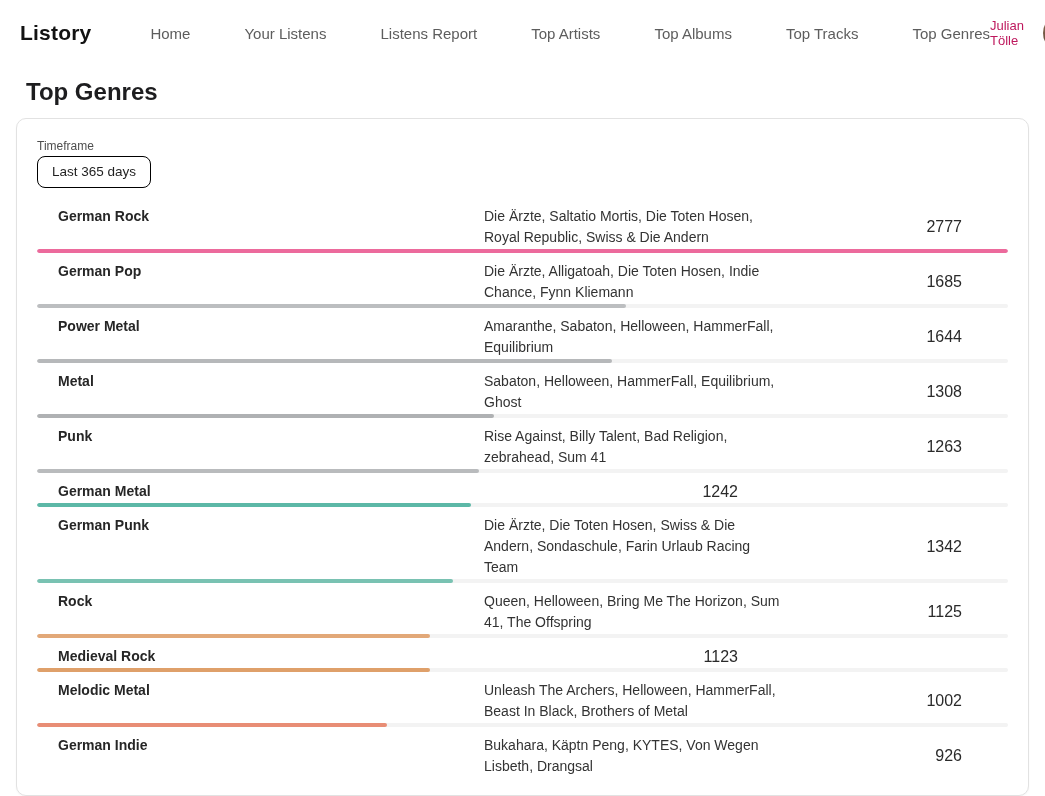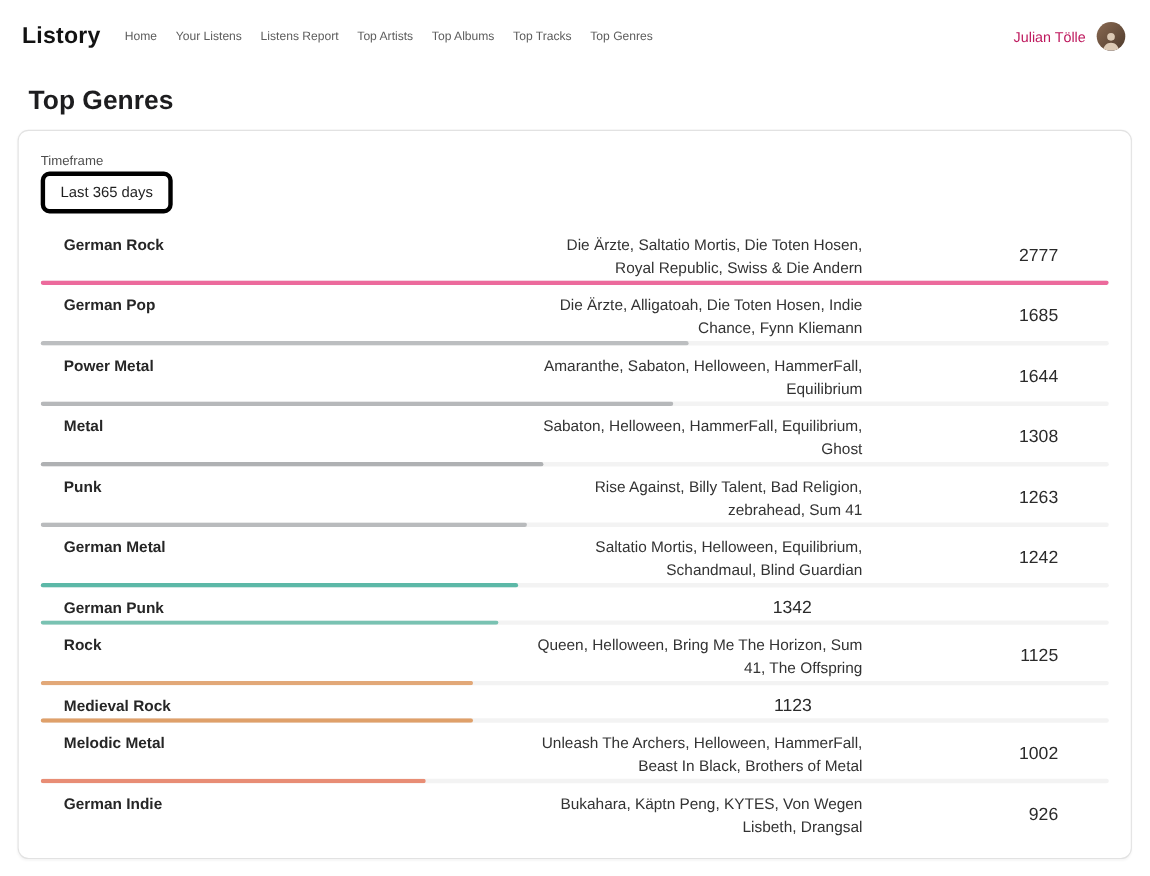"Home" .nav-link { font-size: 11px -> 15px; margin-left: none -> 37px }
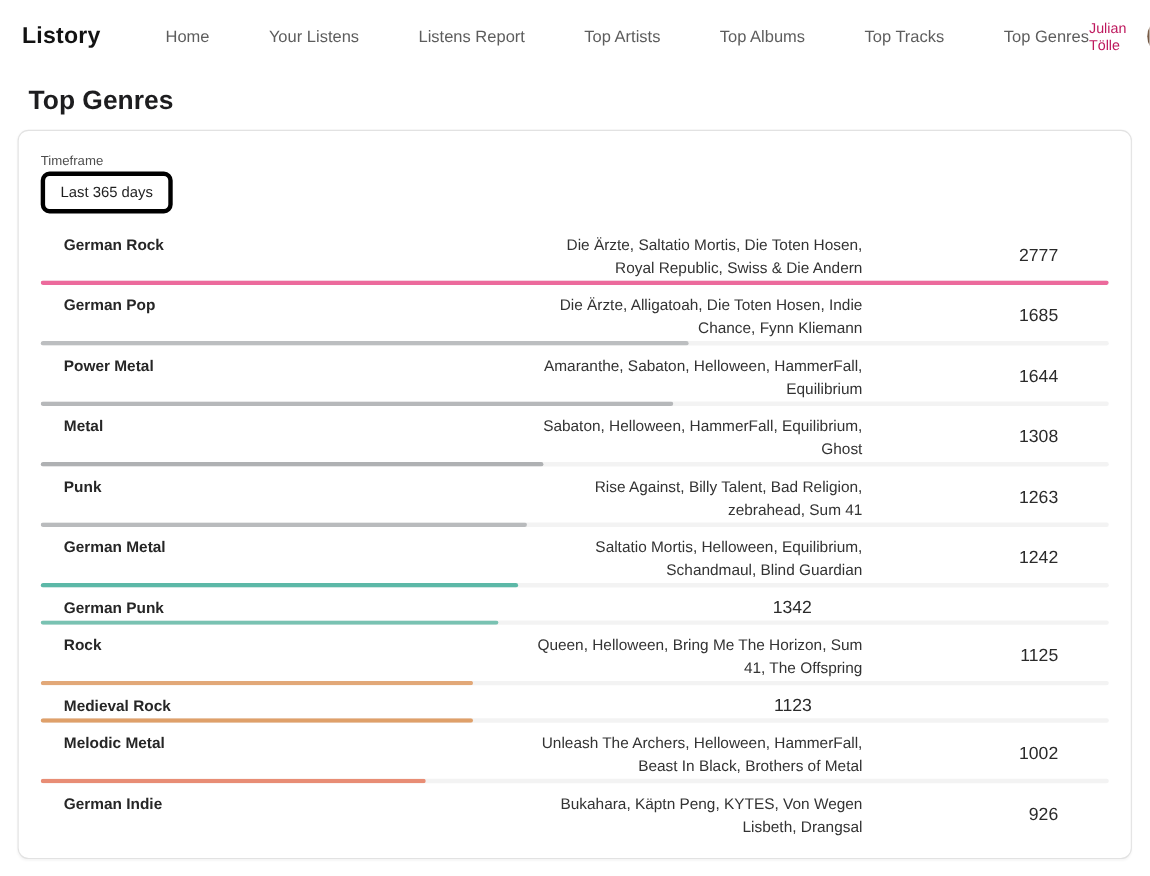"Last 365 days" .filter-select { border: 4px solid #000000 -> 1px solid #000000 }
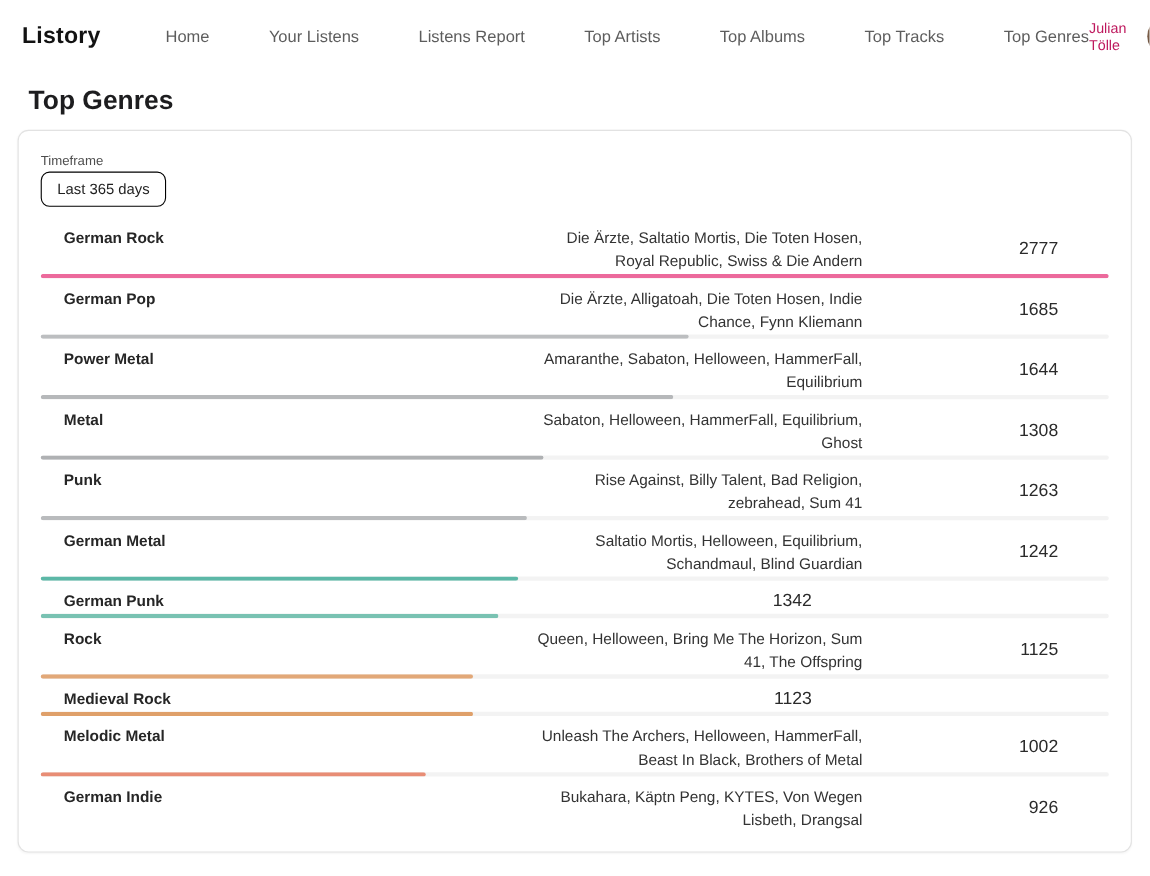"Die Ärzte, Saltatio Mortis, Die" .genre-artists { text-align: right -> none }
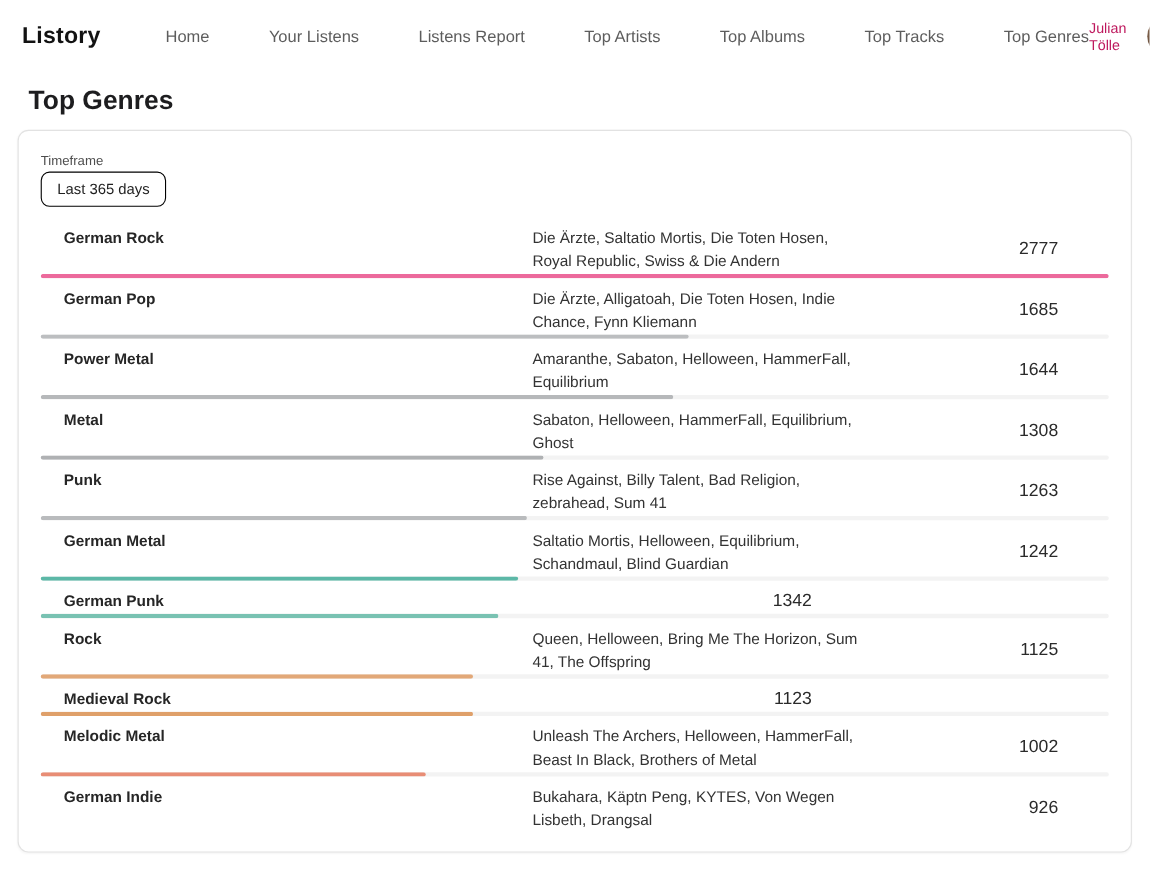"Saltatio Mortis, Helloween, Equilibrium," div.genre-artists { html: <div>Saltatio Mortis, Helloween, Equilibrium, Schandmaul, Blind Guardian</div> -> none }
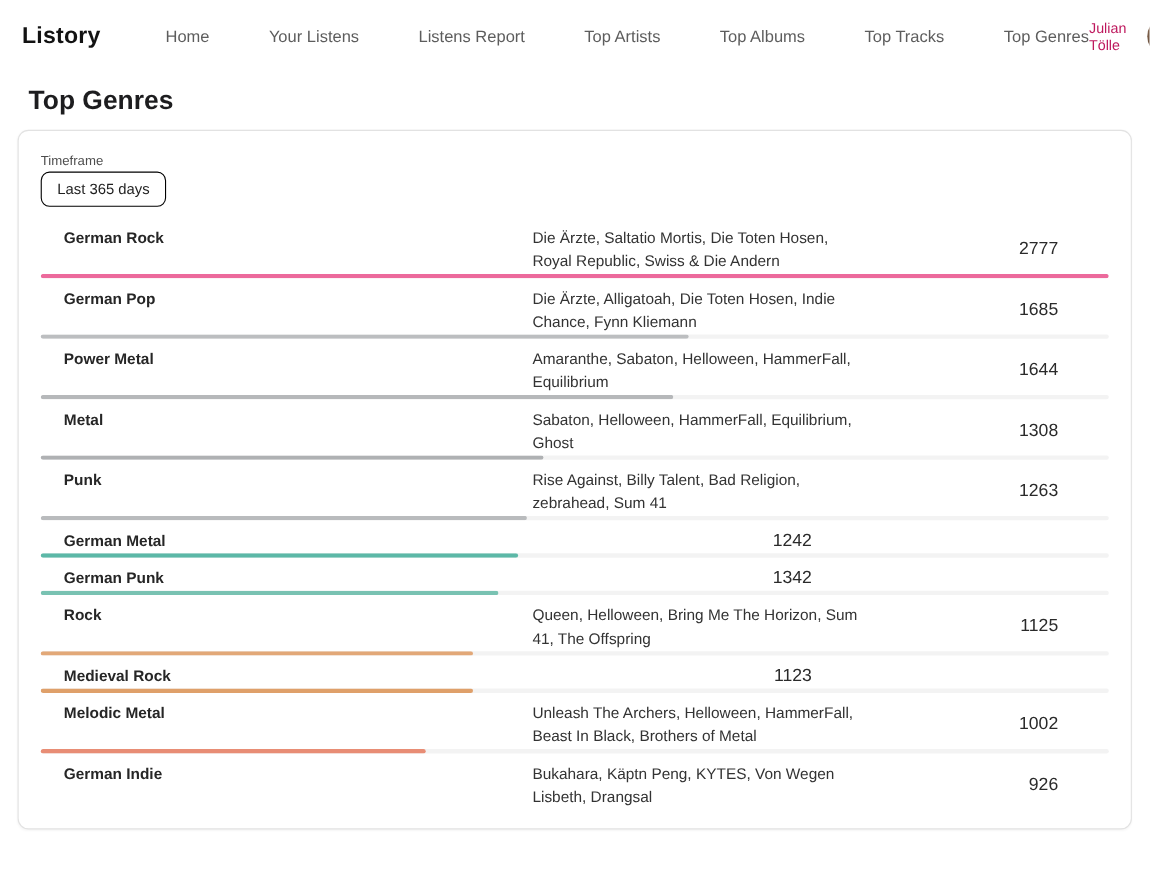"Die Ärzte, Die Toten Hosen," div.genre-artists { html: none -> <div>Die Ärzte, Die Toten Hosen, Swiss &amp; Die Andern, Sondaschule, Farin Urlaub Racing Team</div> }
